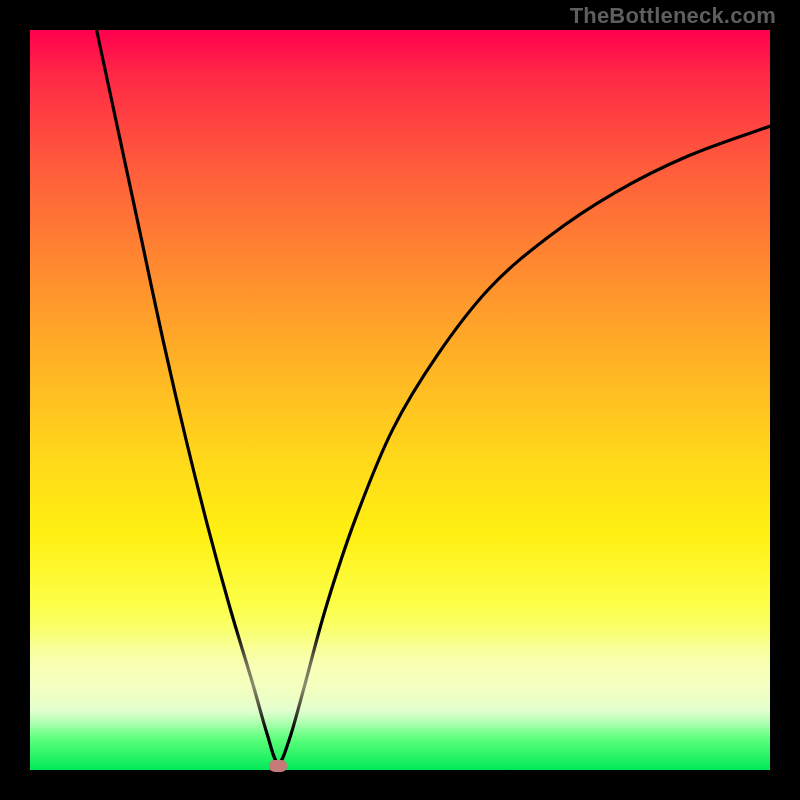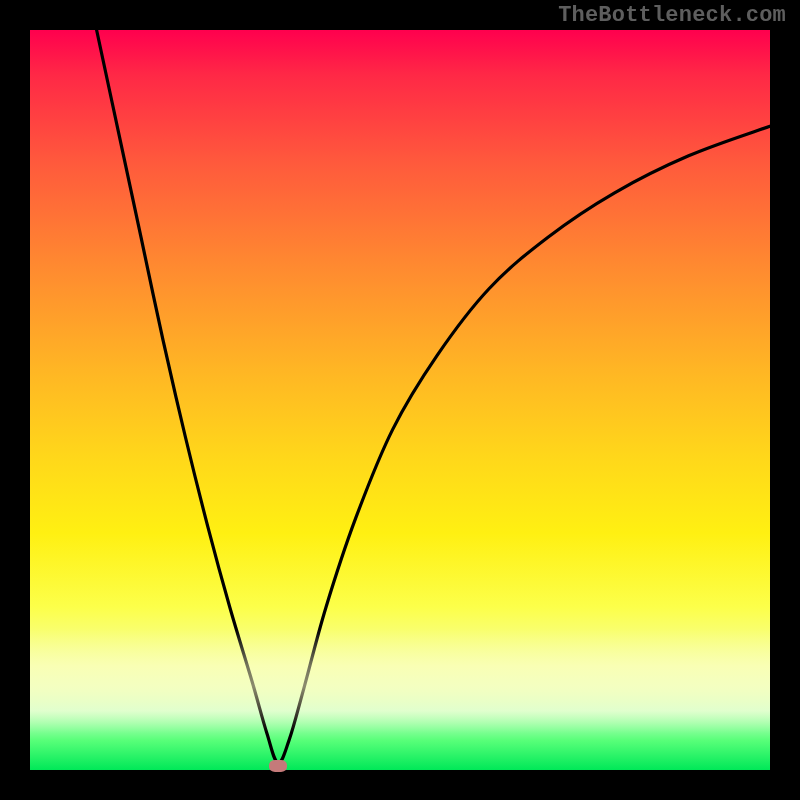"TheBottleneck.com" .watermark { font-family: Liberation Mono, monospace -> none; right: 14px -> 24px }
